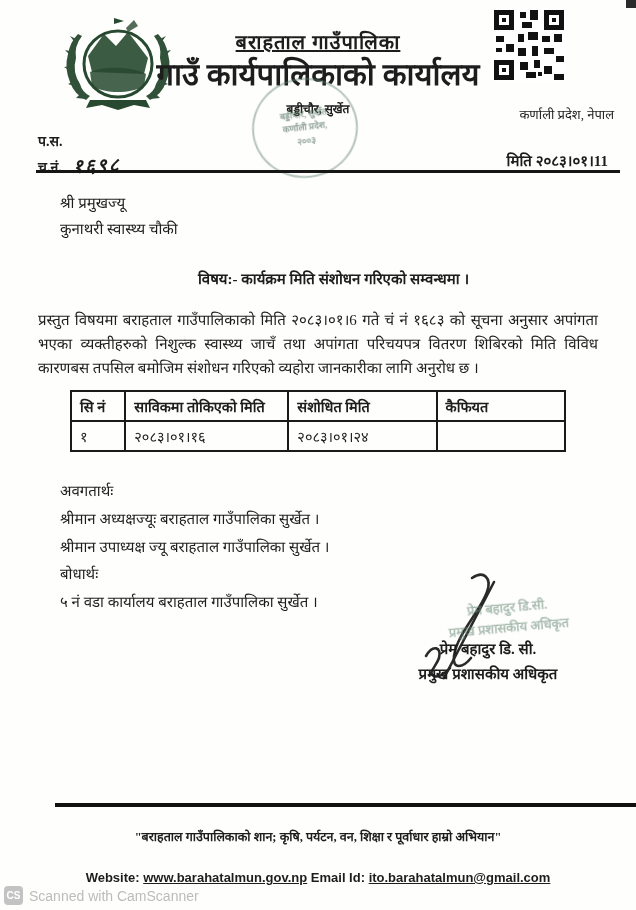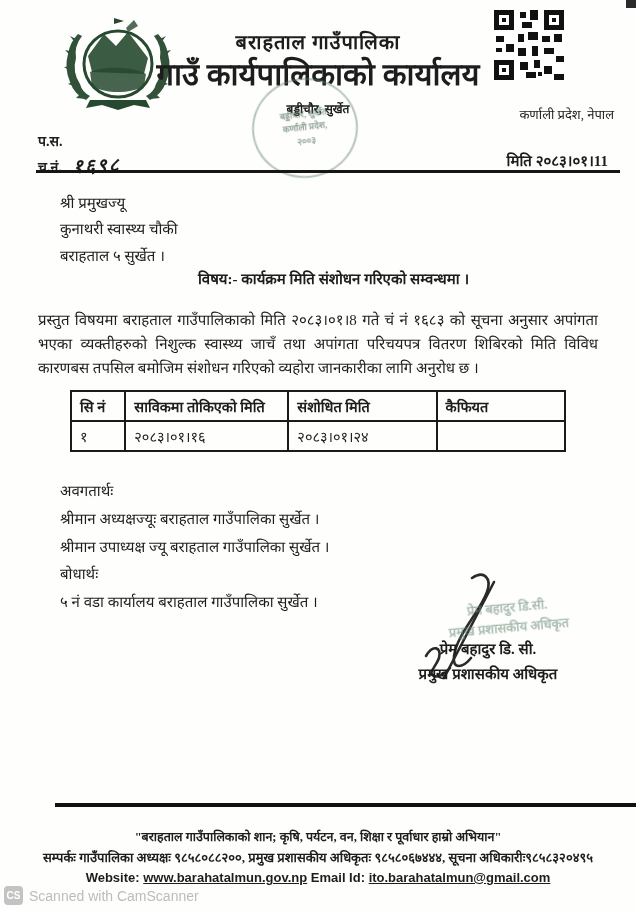"बराहताल गाउँपालिका" .muni-name { text-decoration: none -> underline }
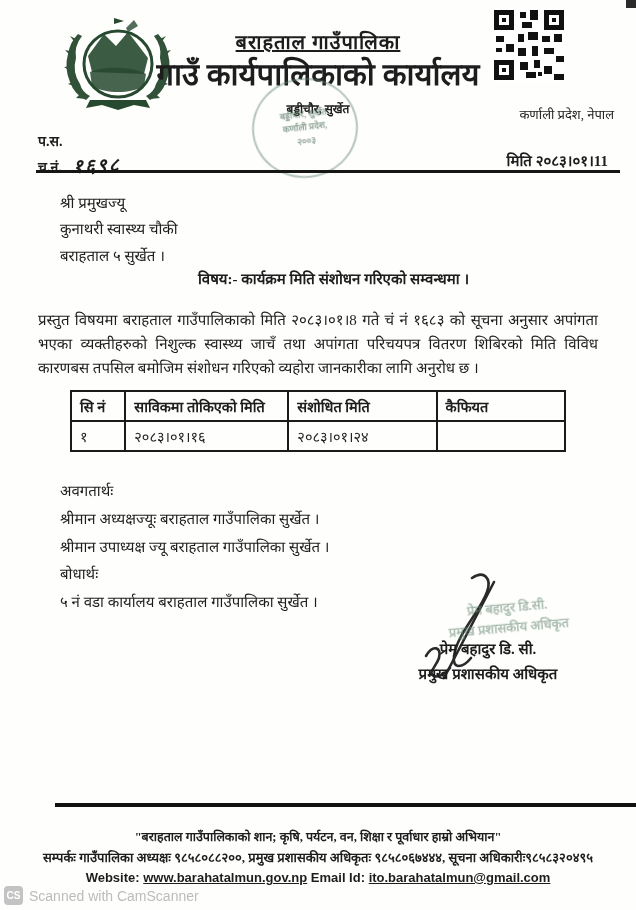"बराहताल ५ सुर्खेत ।" div { html: <div>बराहताल ५ सुर्खेत ।</div> -> none }
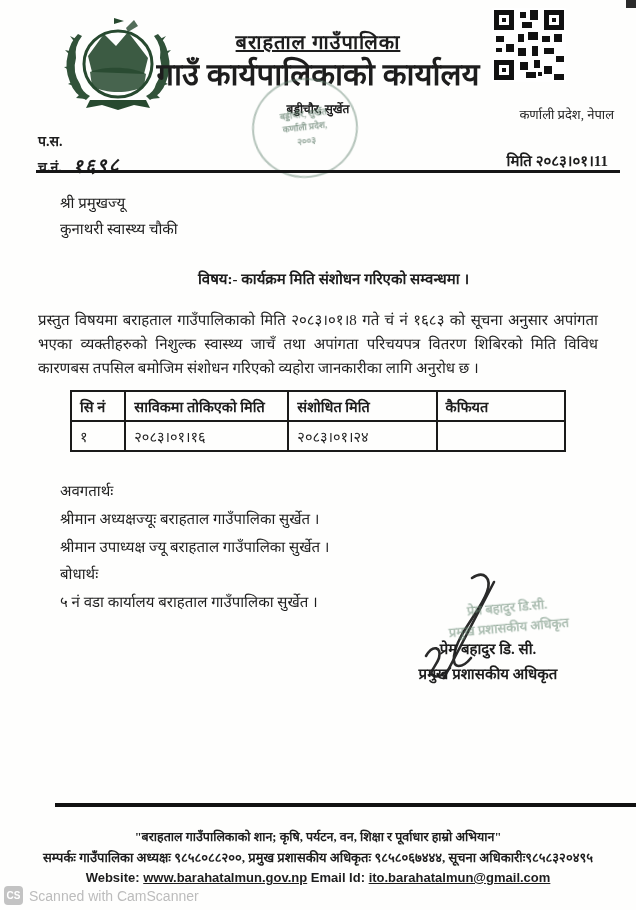"प्रस्तुत विषयमा बराहताल गाउँपालिकाको" div.abs { text: 8 -> 6 }
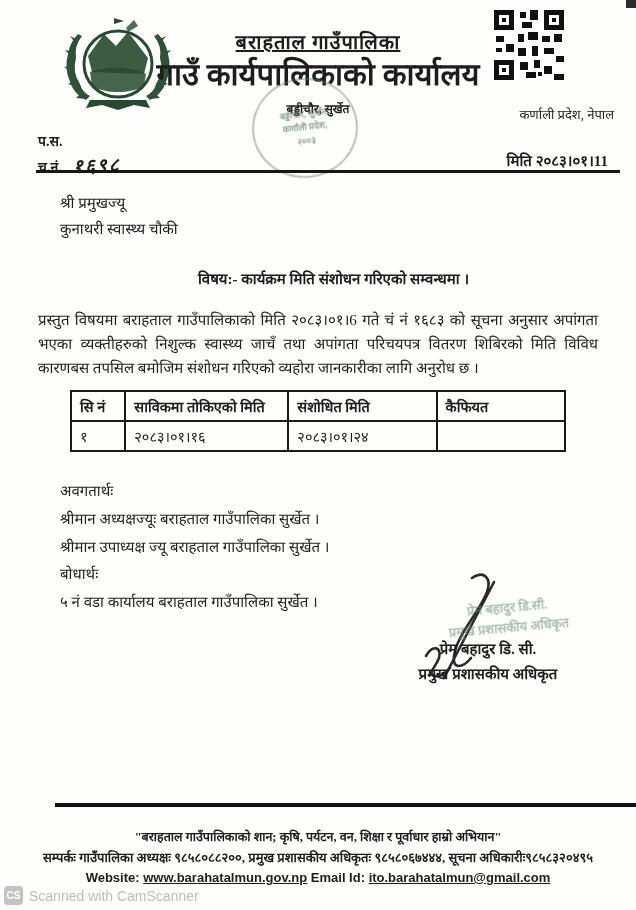"सम्पर्कः गाउँपालिका अध्यक्षः ९८५८०८८२००," div.abs { html: <div>सम्पर्कः गाउँपालिका अध्यक्षः ९८५८०८८२००, प्रमुख प्रशासकीय अधिकृतः ९८५८०६७४४४, सूचना अधिकारीः९८५८३२०४९५</div> -> none }
